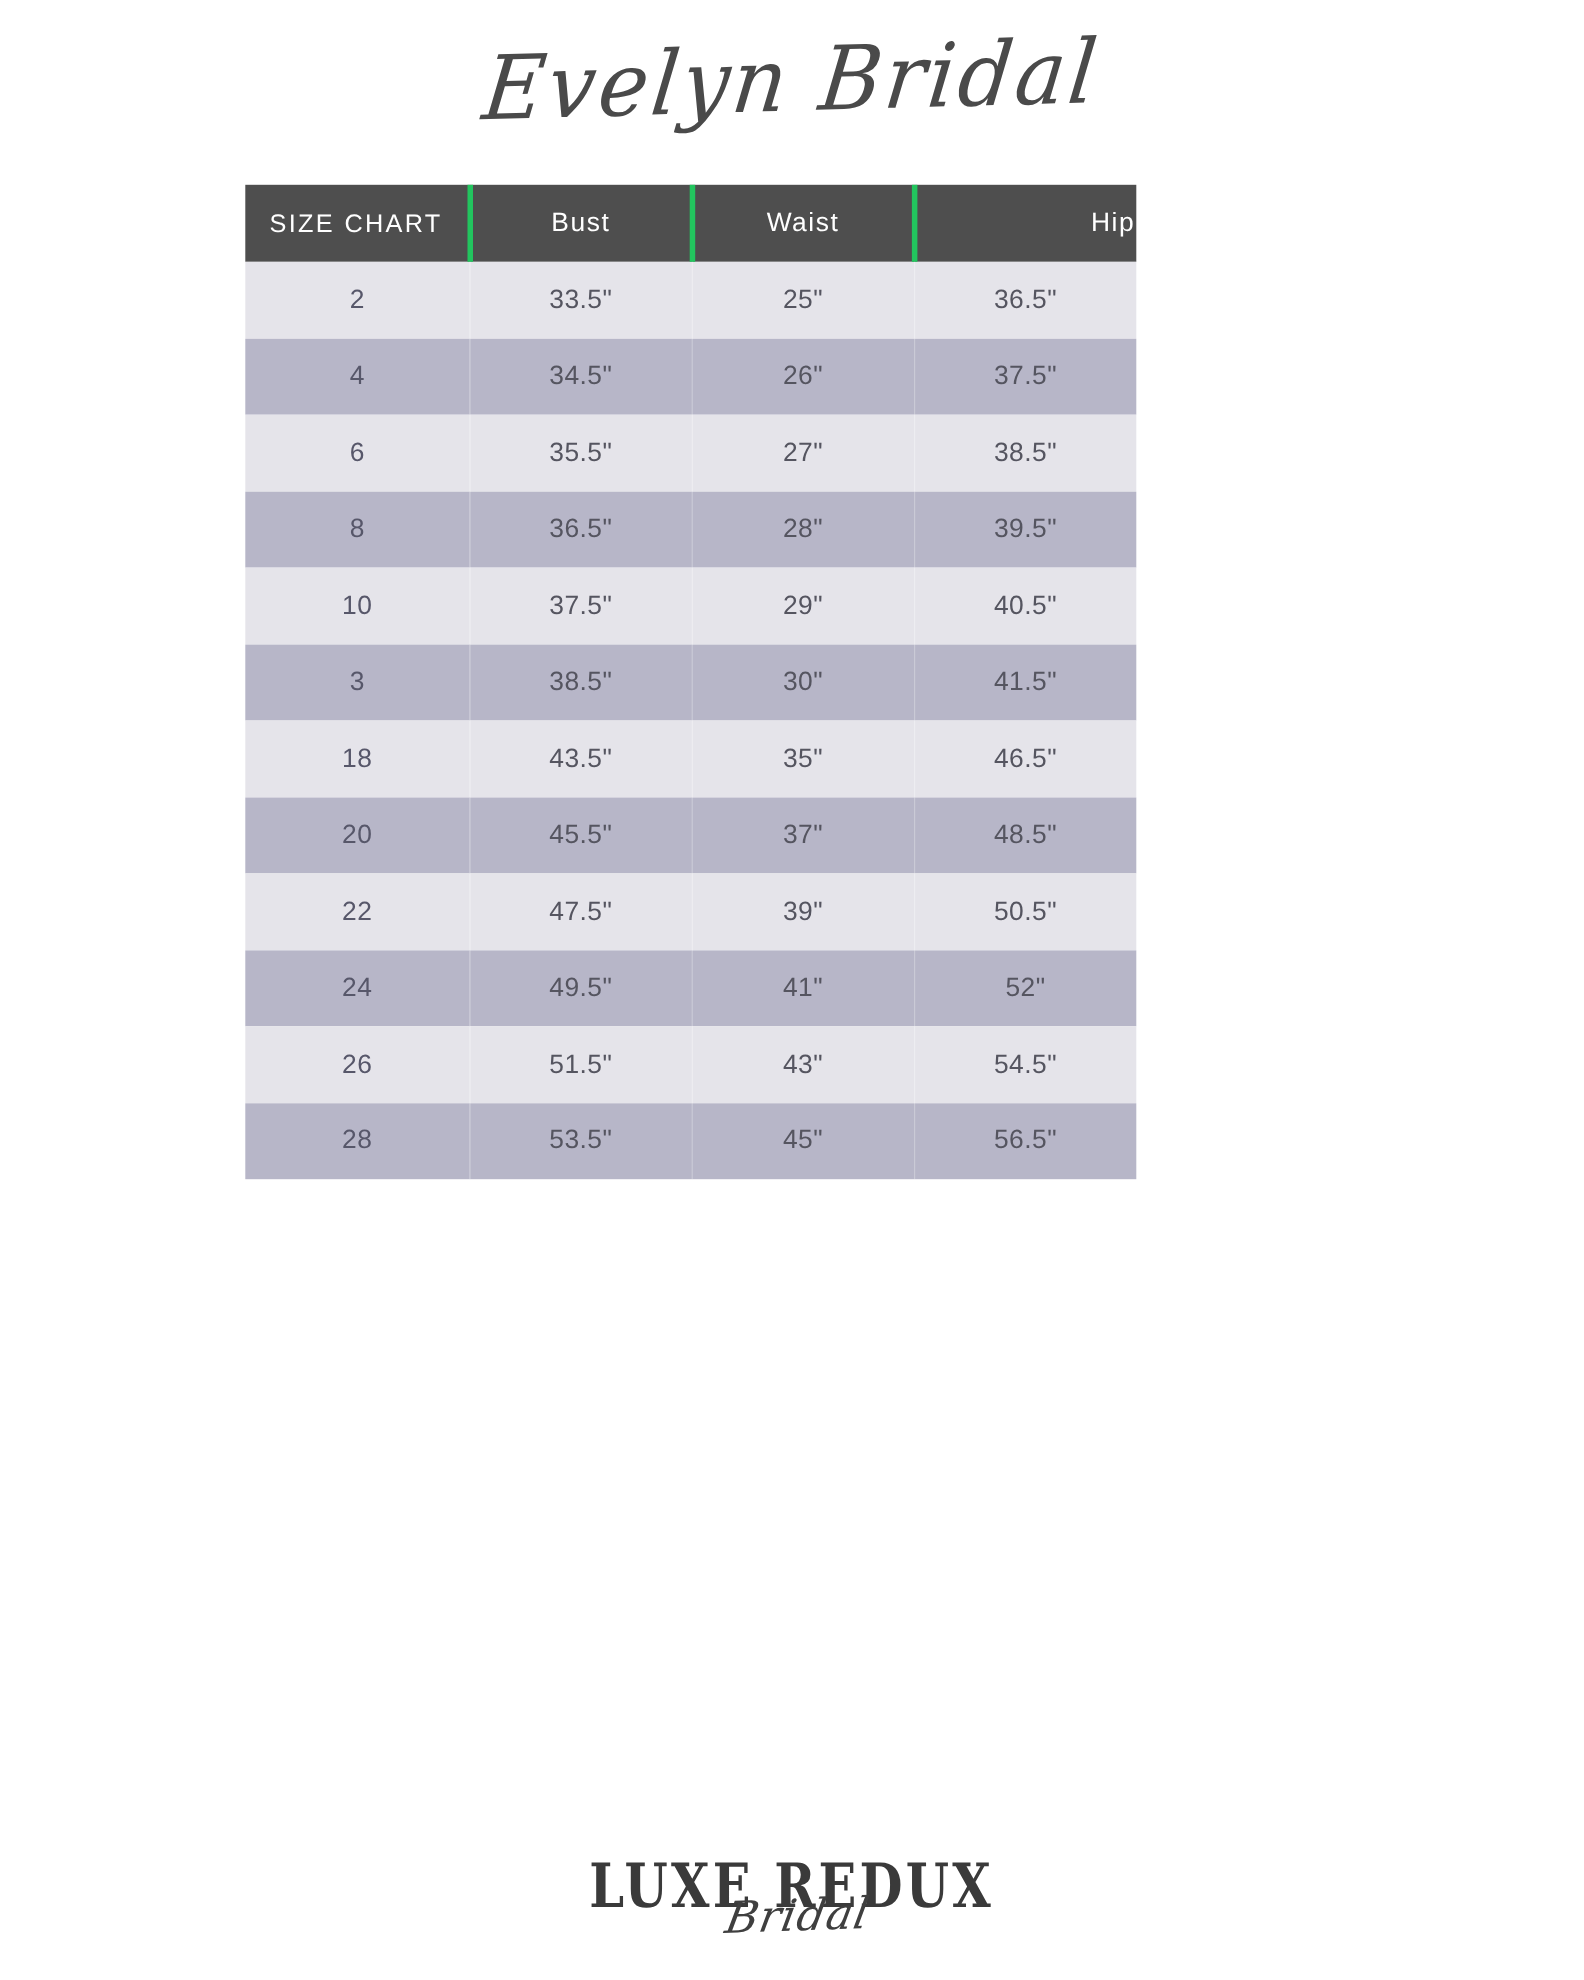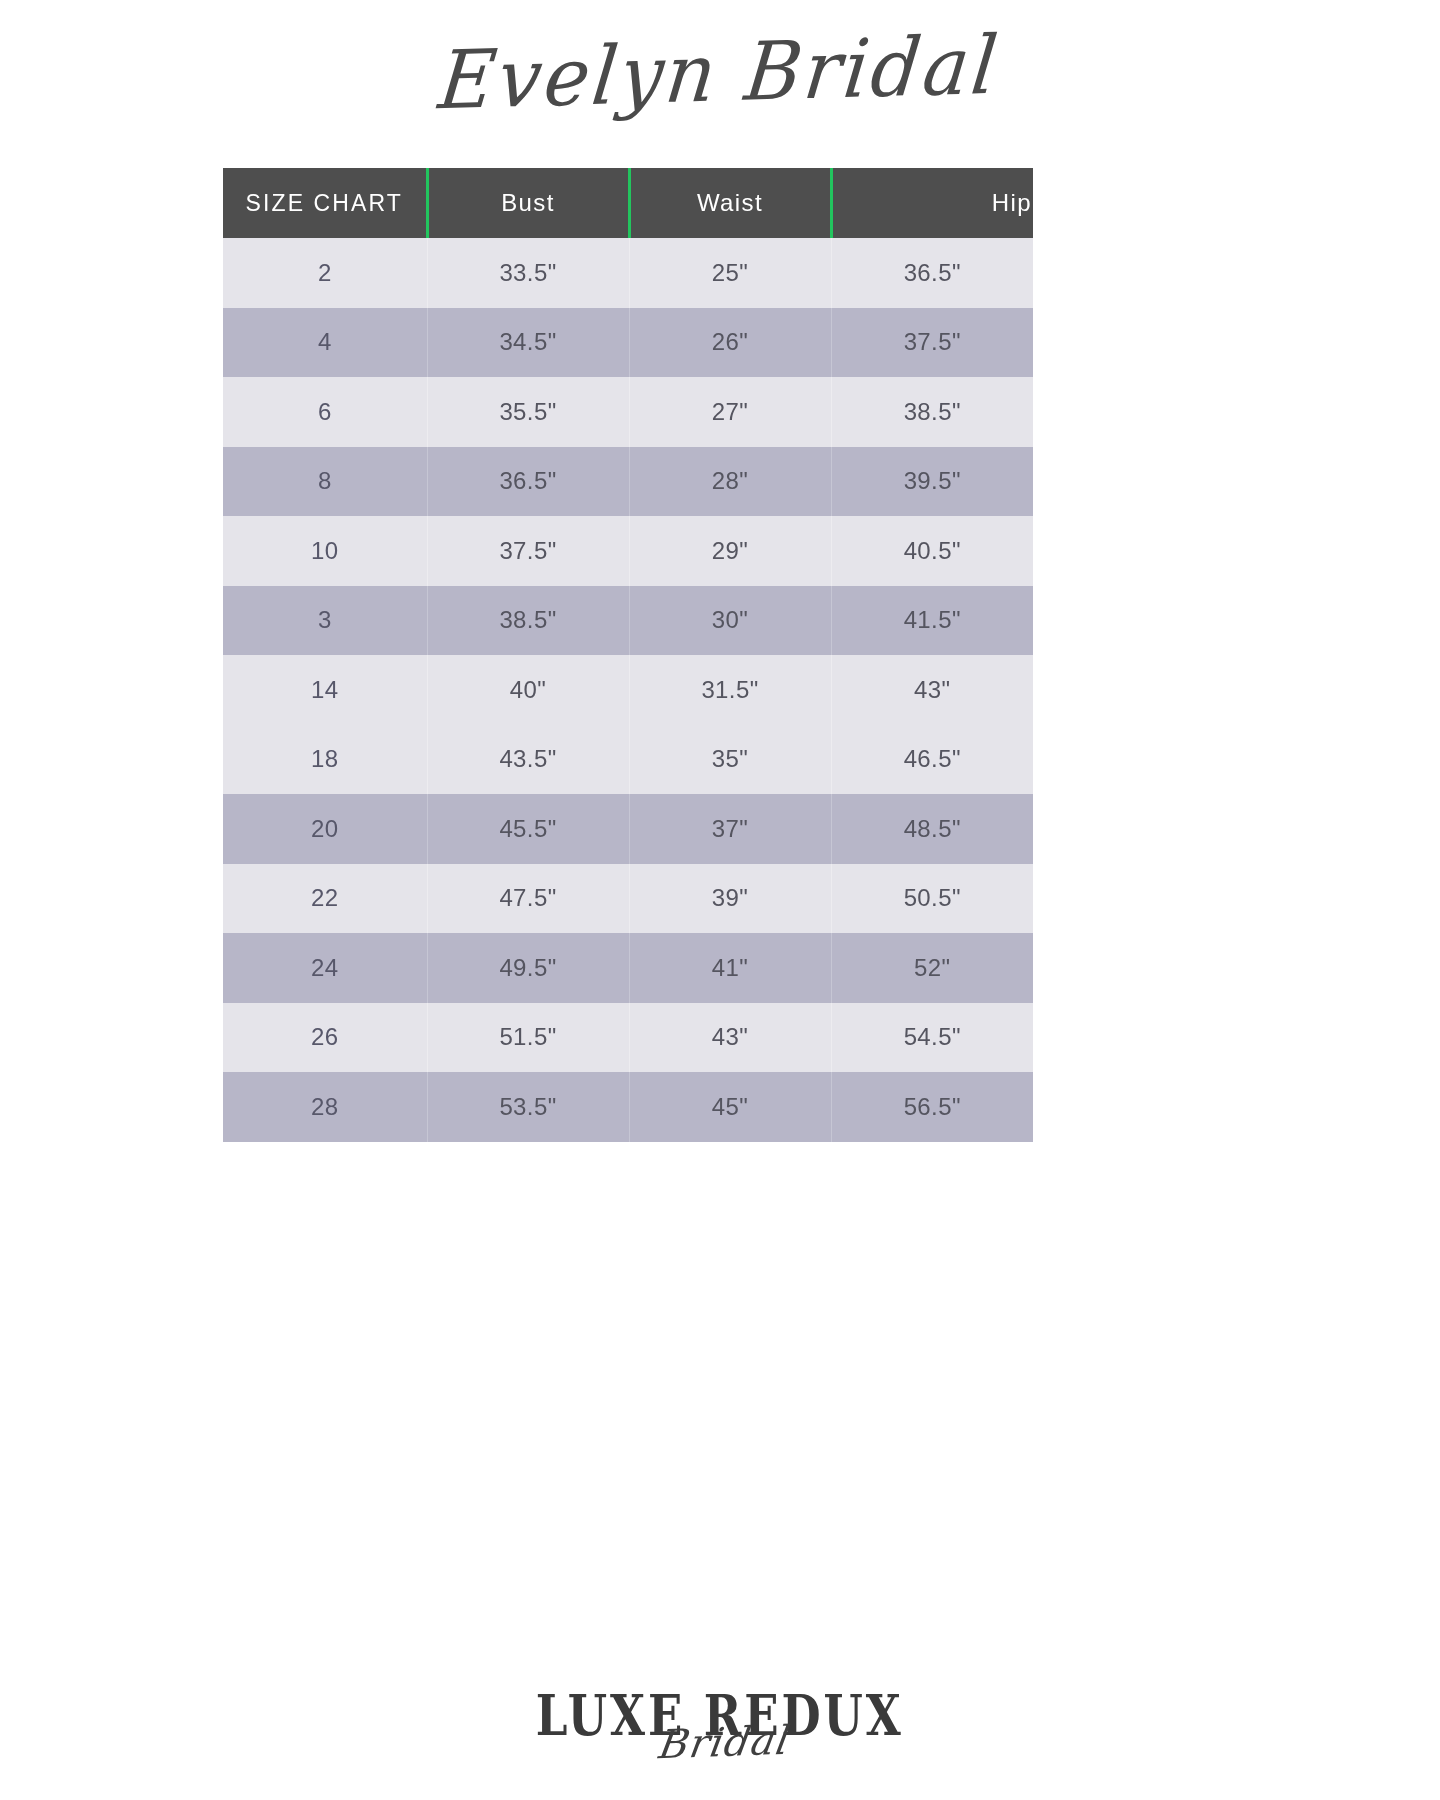"SIZE CHART" thead th { border-right: 3px solid #22c55e -> 5px solid #22c55e }
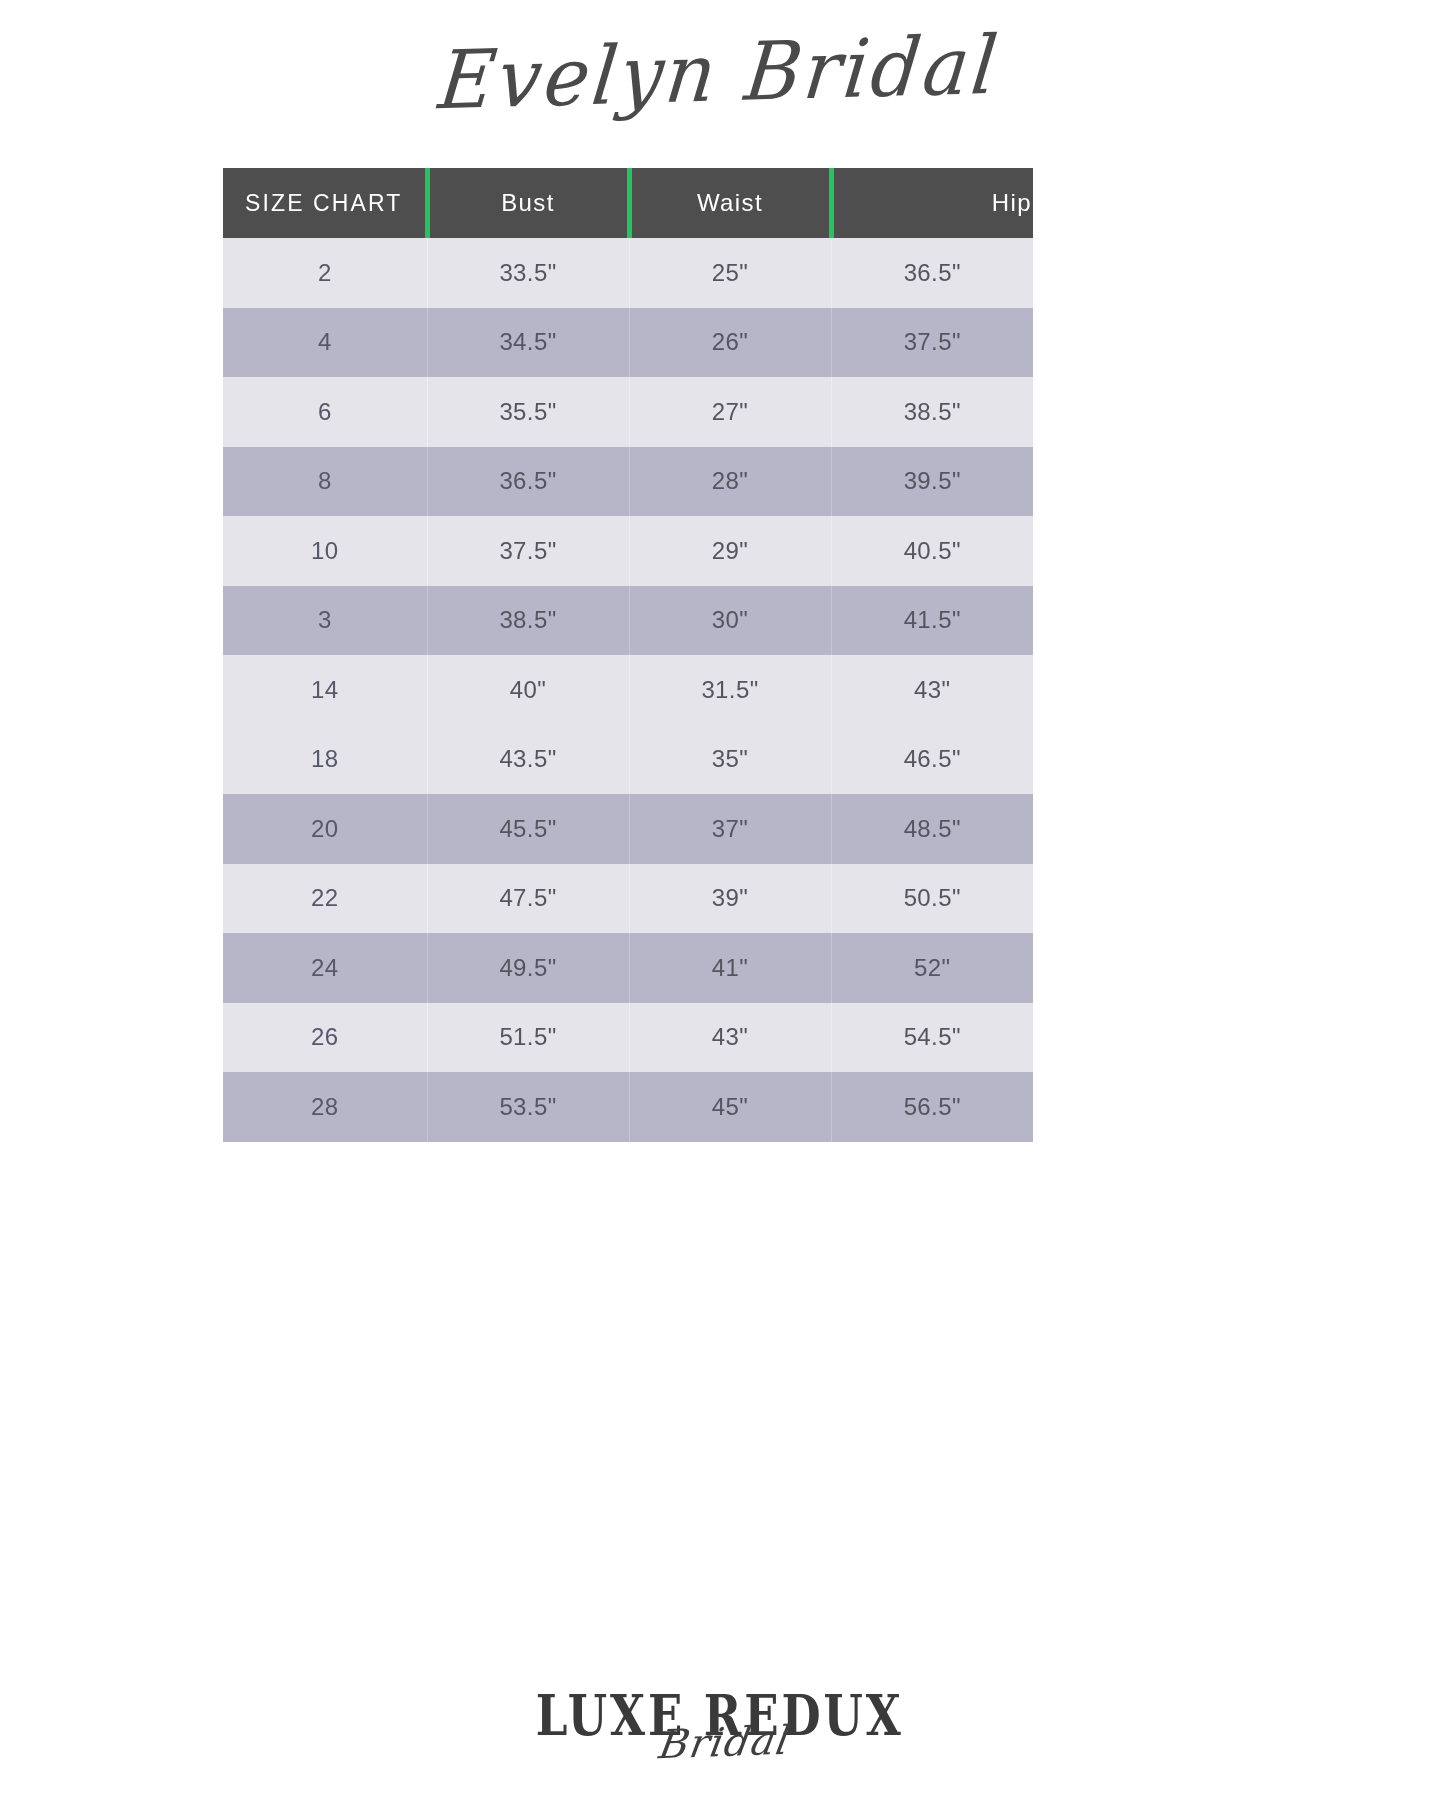"14" tr.row-light { html: <tr> <td>14</td> <td>40"</td> <td>31.5"</td> <td>43"</td> </tr> -> none }
